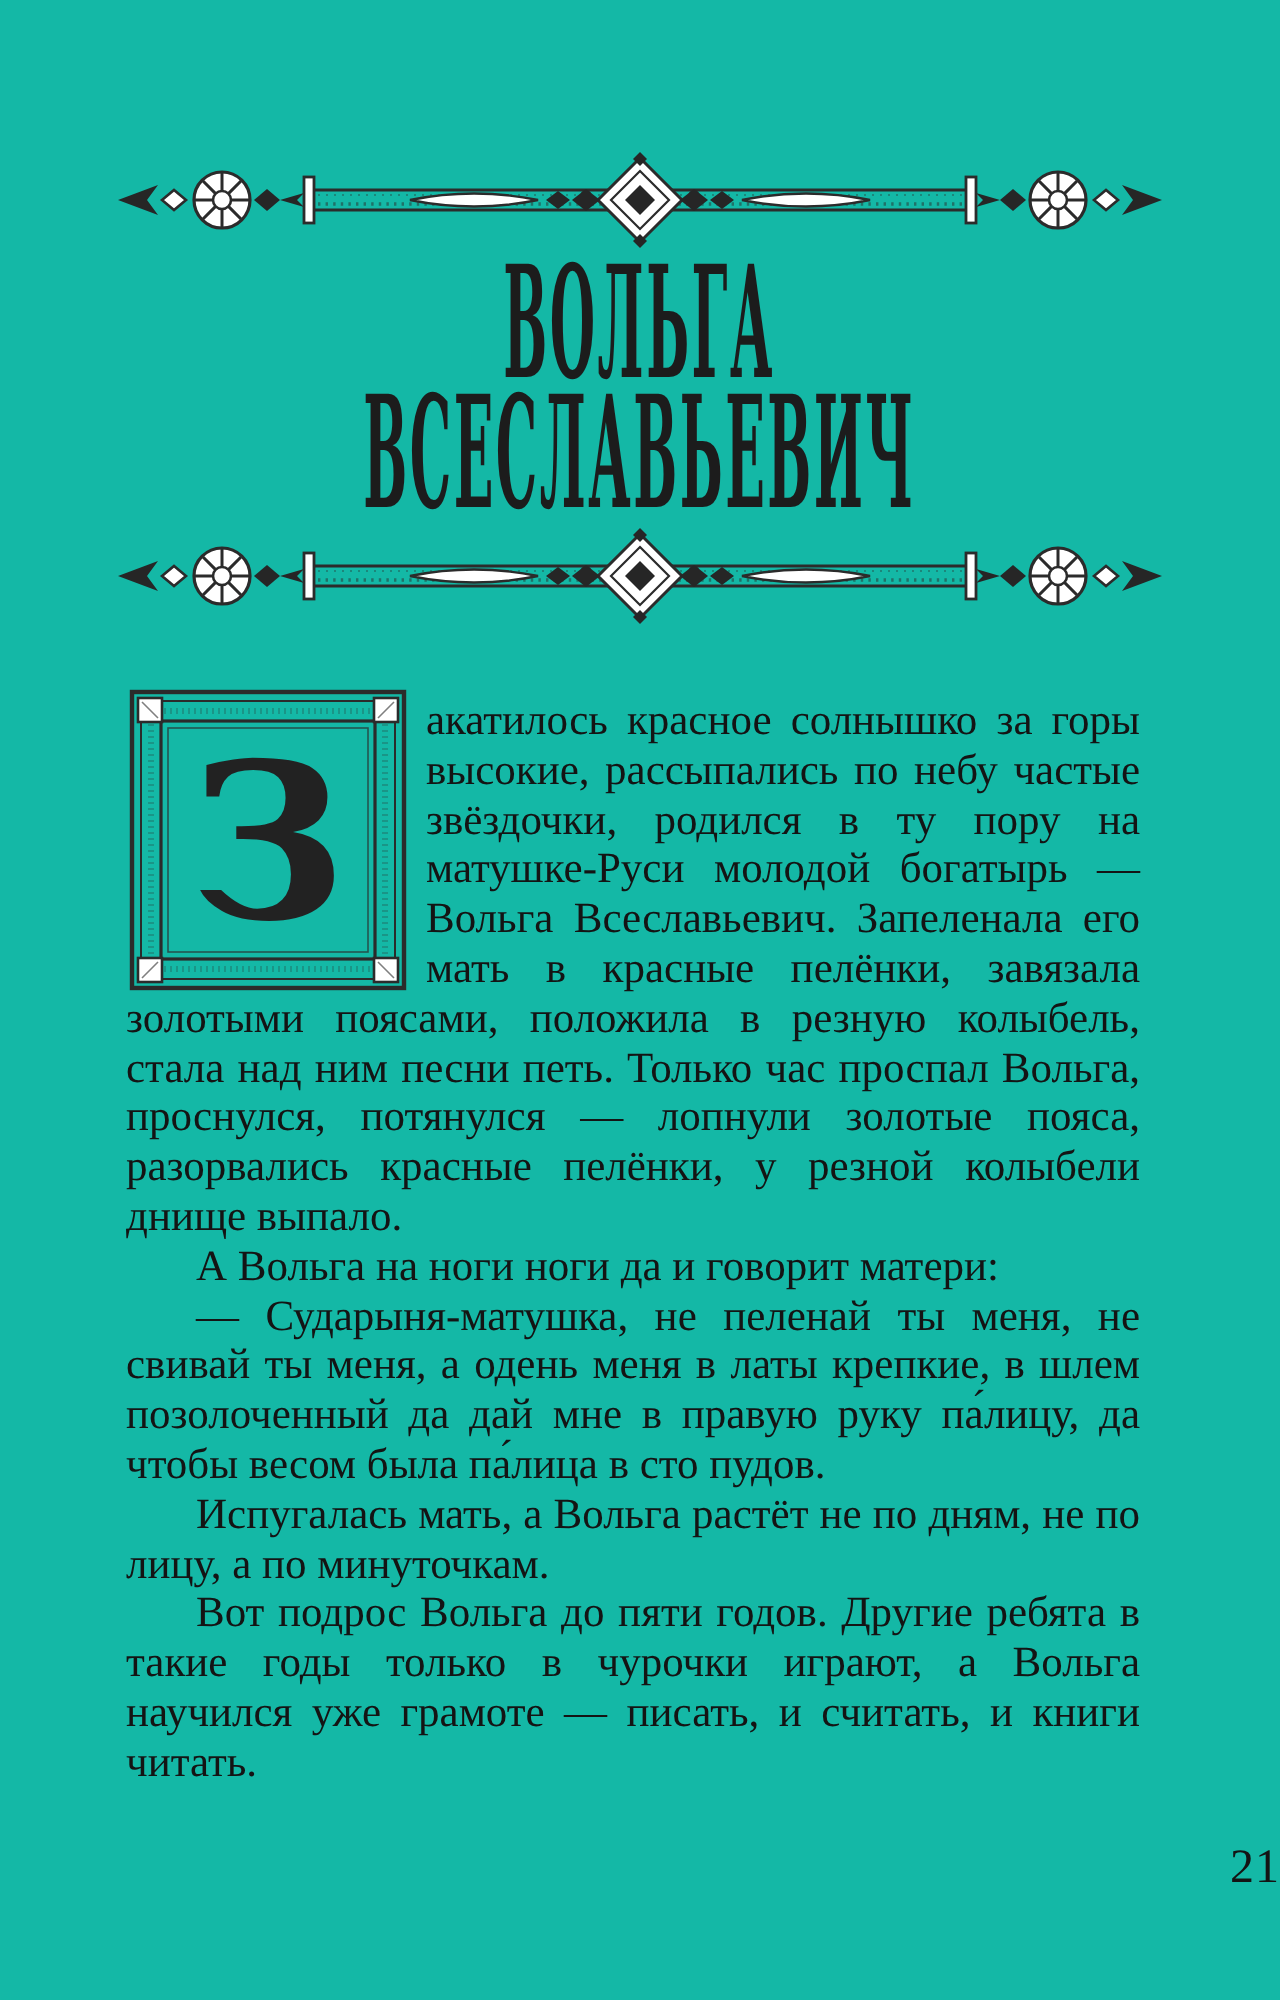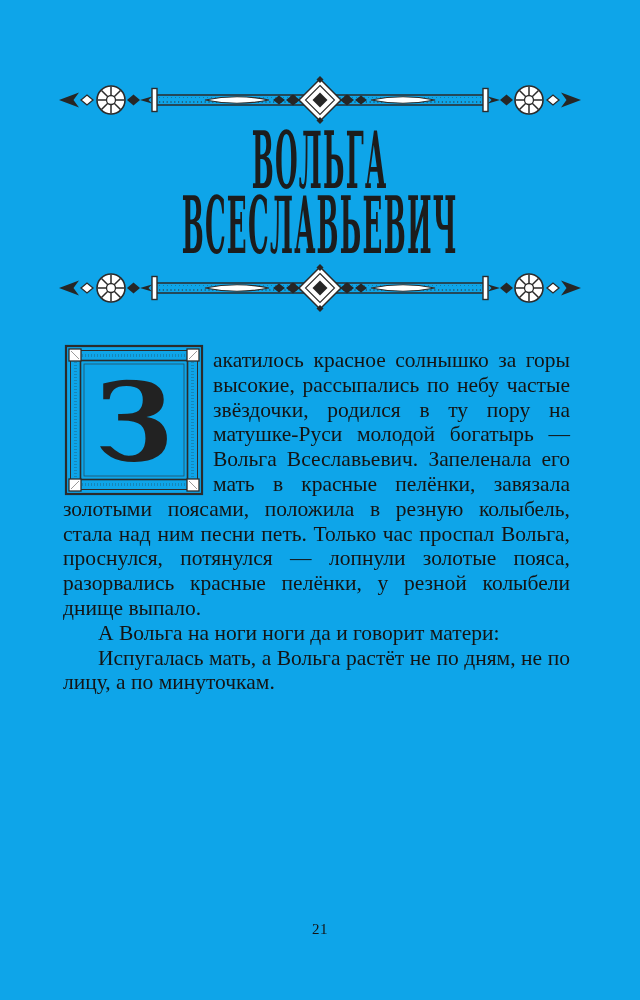"ВОЛЬГА" .page { background: #0ea5e9 -> #14b8a6 }
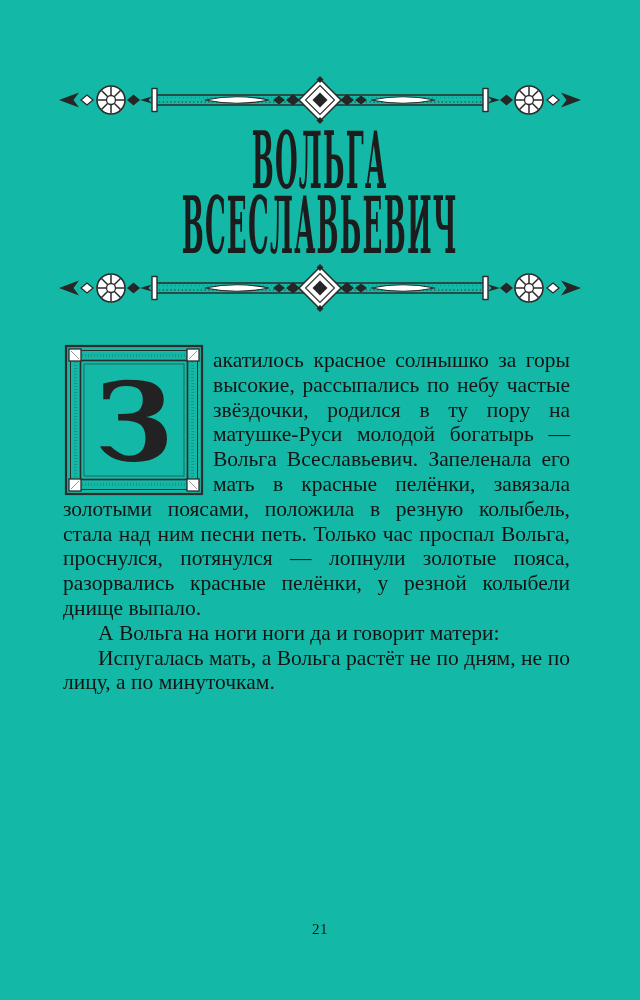"— Сударыня-матушка, не пеленай ты" p.para { html: none -> <p>— Сударыня-матушка, не пеленай ты меня, не свивай ты меня, а одень меня в латы крепкие, в шлем позолоченный да дай мне в правую руку па́лицу, да чтобы весом была па́лица в сто пудов.</p> }
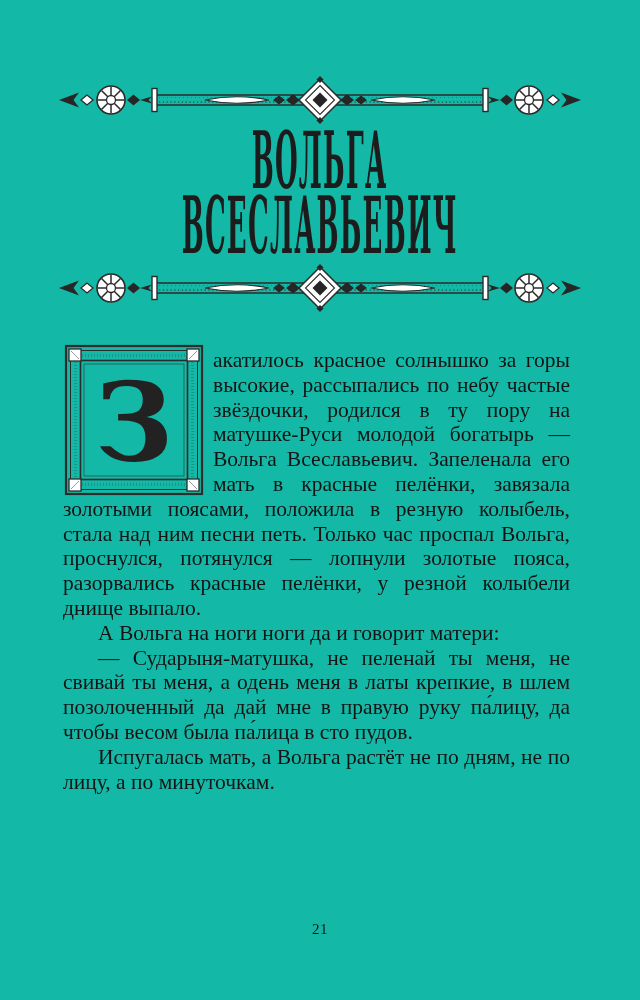"Вот подрос Вольга до пяти" p.para { html: none -> <p>Вот подрос Вольга до пяти годов. Другие ребята в такие годы только в чурочки играют, а Вольга научился уже грамоте — писать, и считать, и книги читать.</p> }
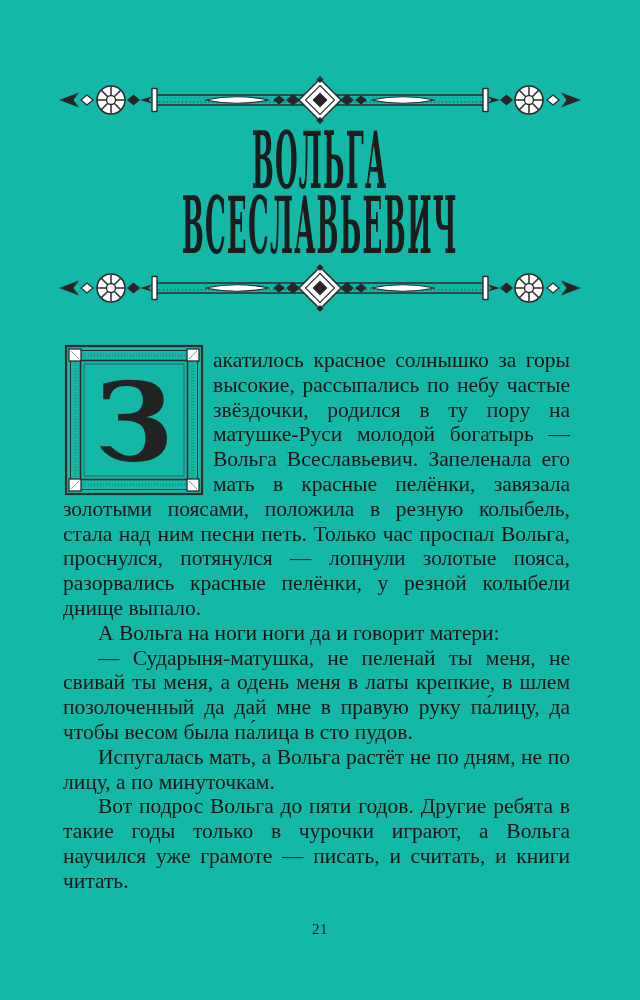"21" .page-number { font-size: 15px -> 24px; text-align: center -> right }
